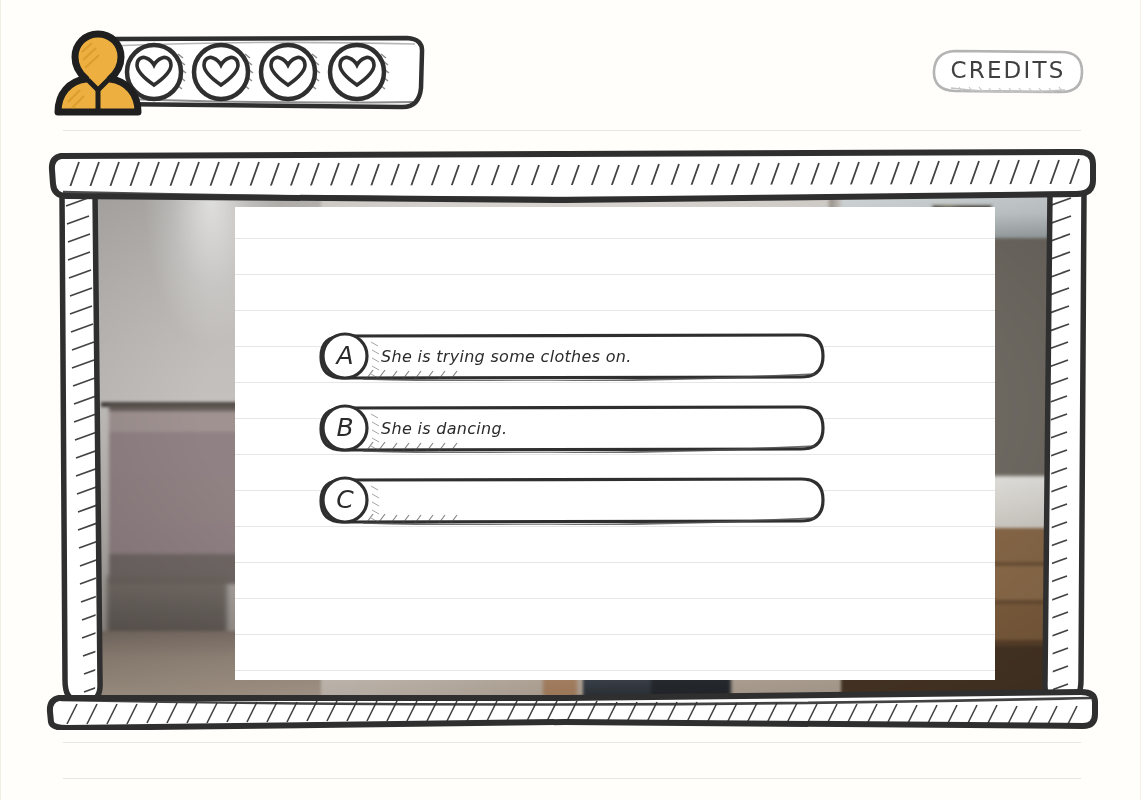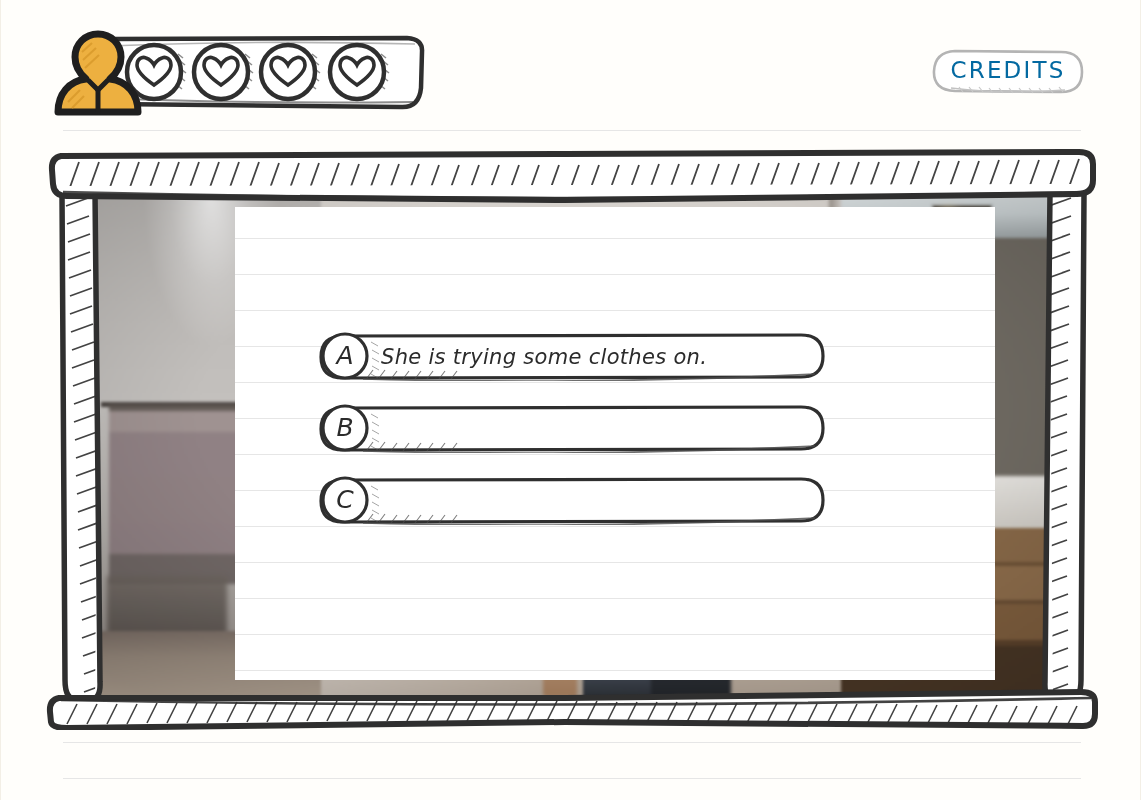"CREDITS" #credits-label { color: #0369a1 -> #404040 }
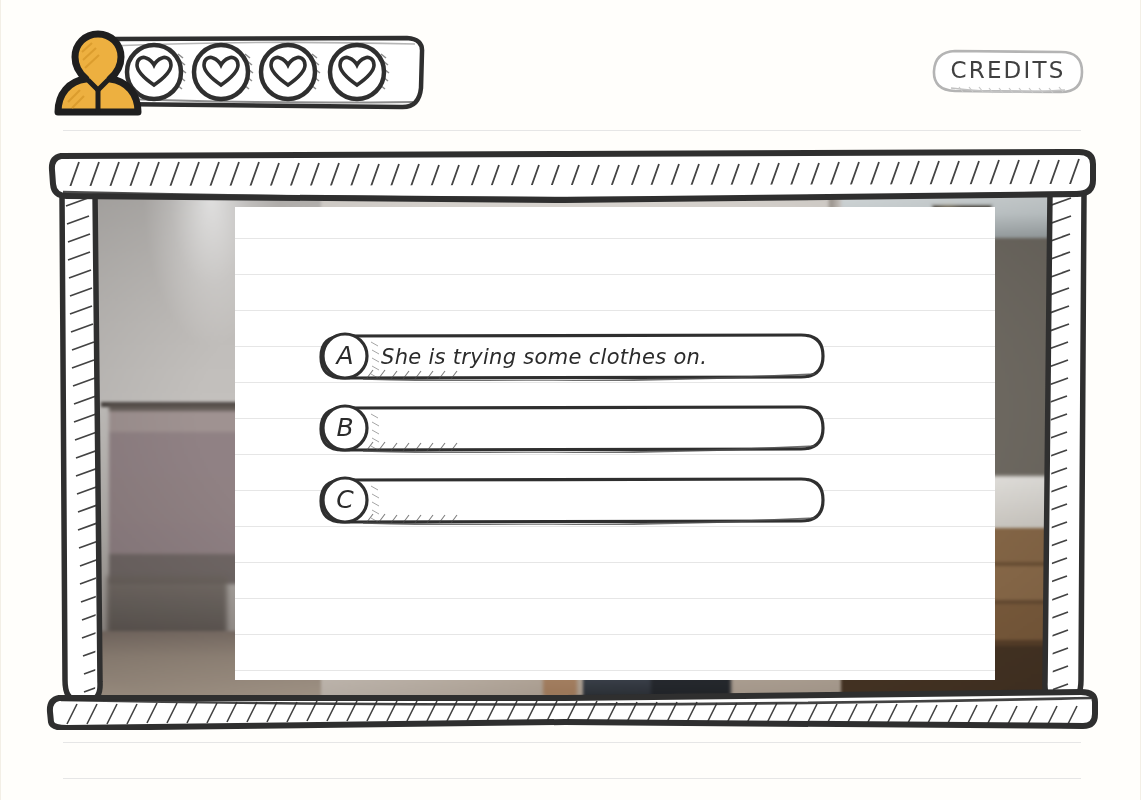"She is trying some clothes" .answer-text { font-size: 21px -> 16px }
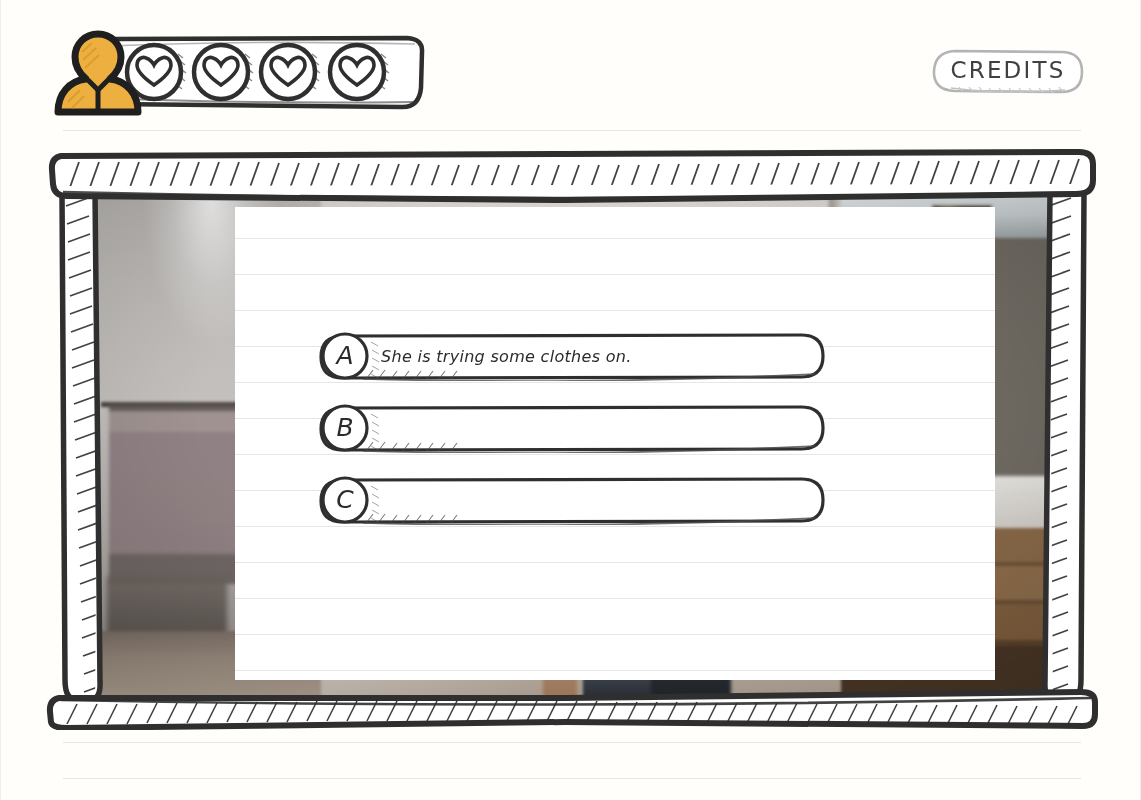"She is dancing." div.answer-text { html: none -> <div>She is dancing.</div> }
